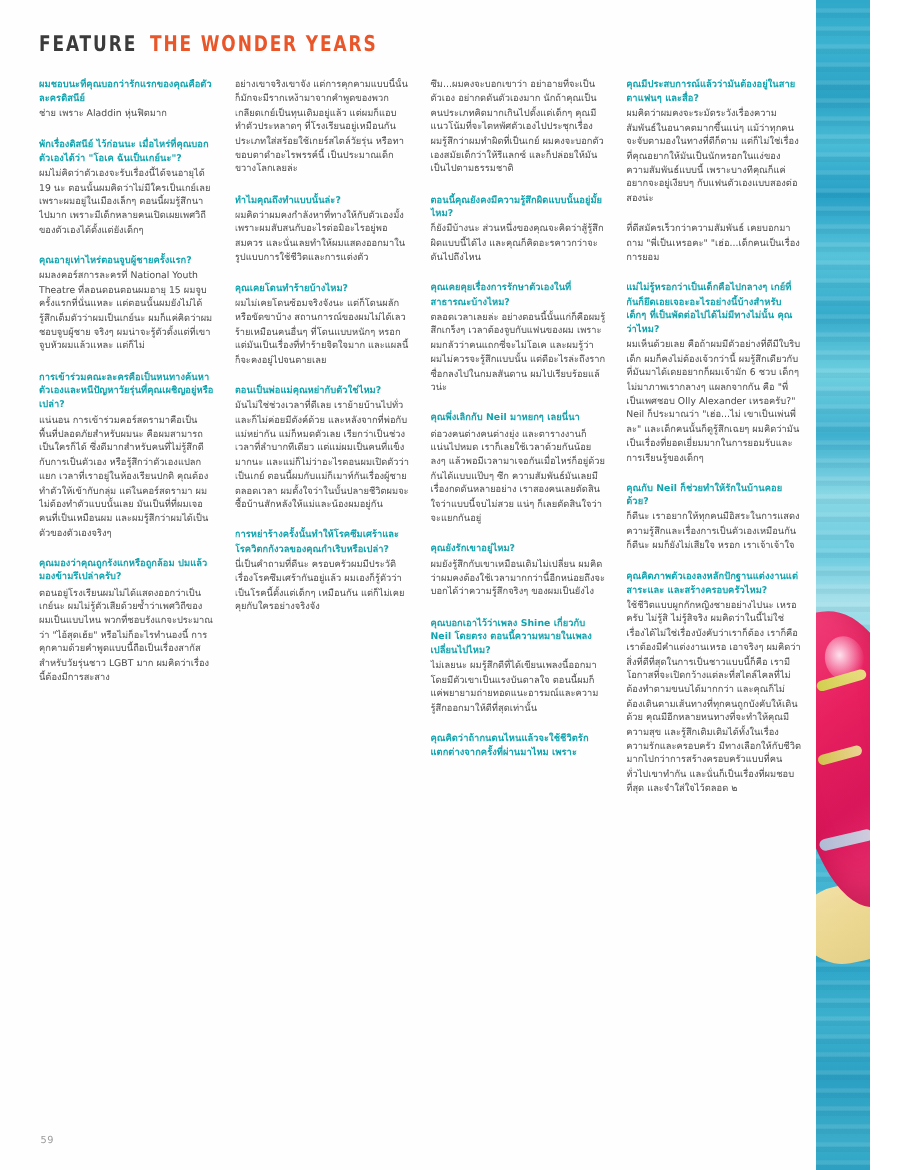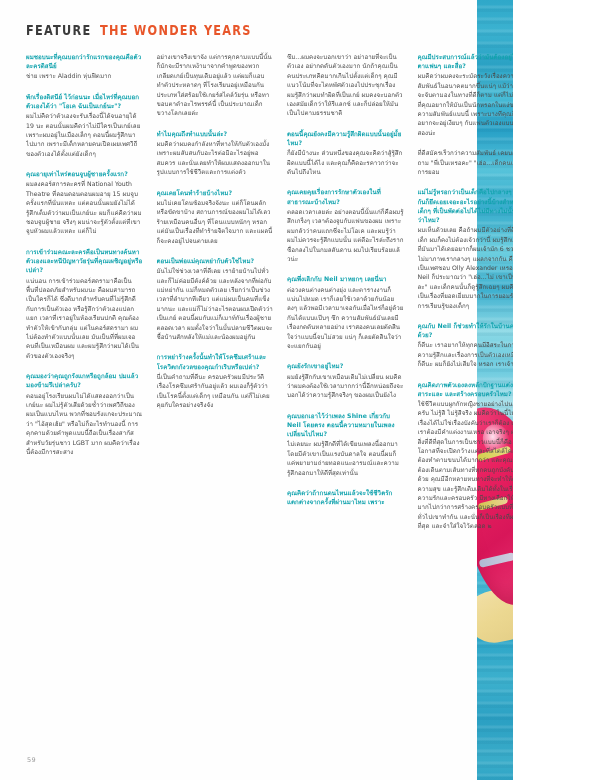"FEATURE" #page { width: 513px -> 580px }
